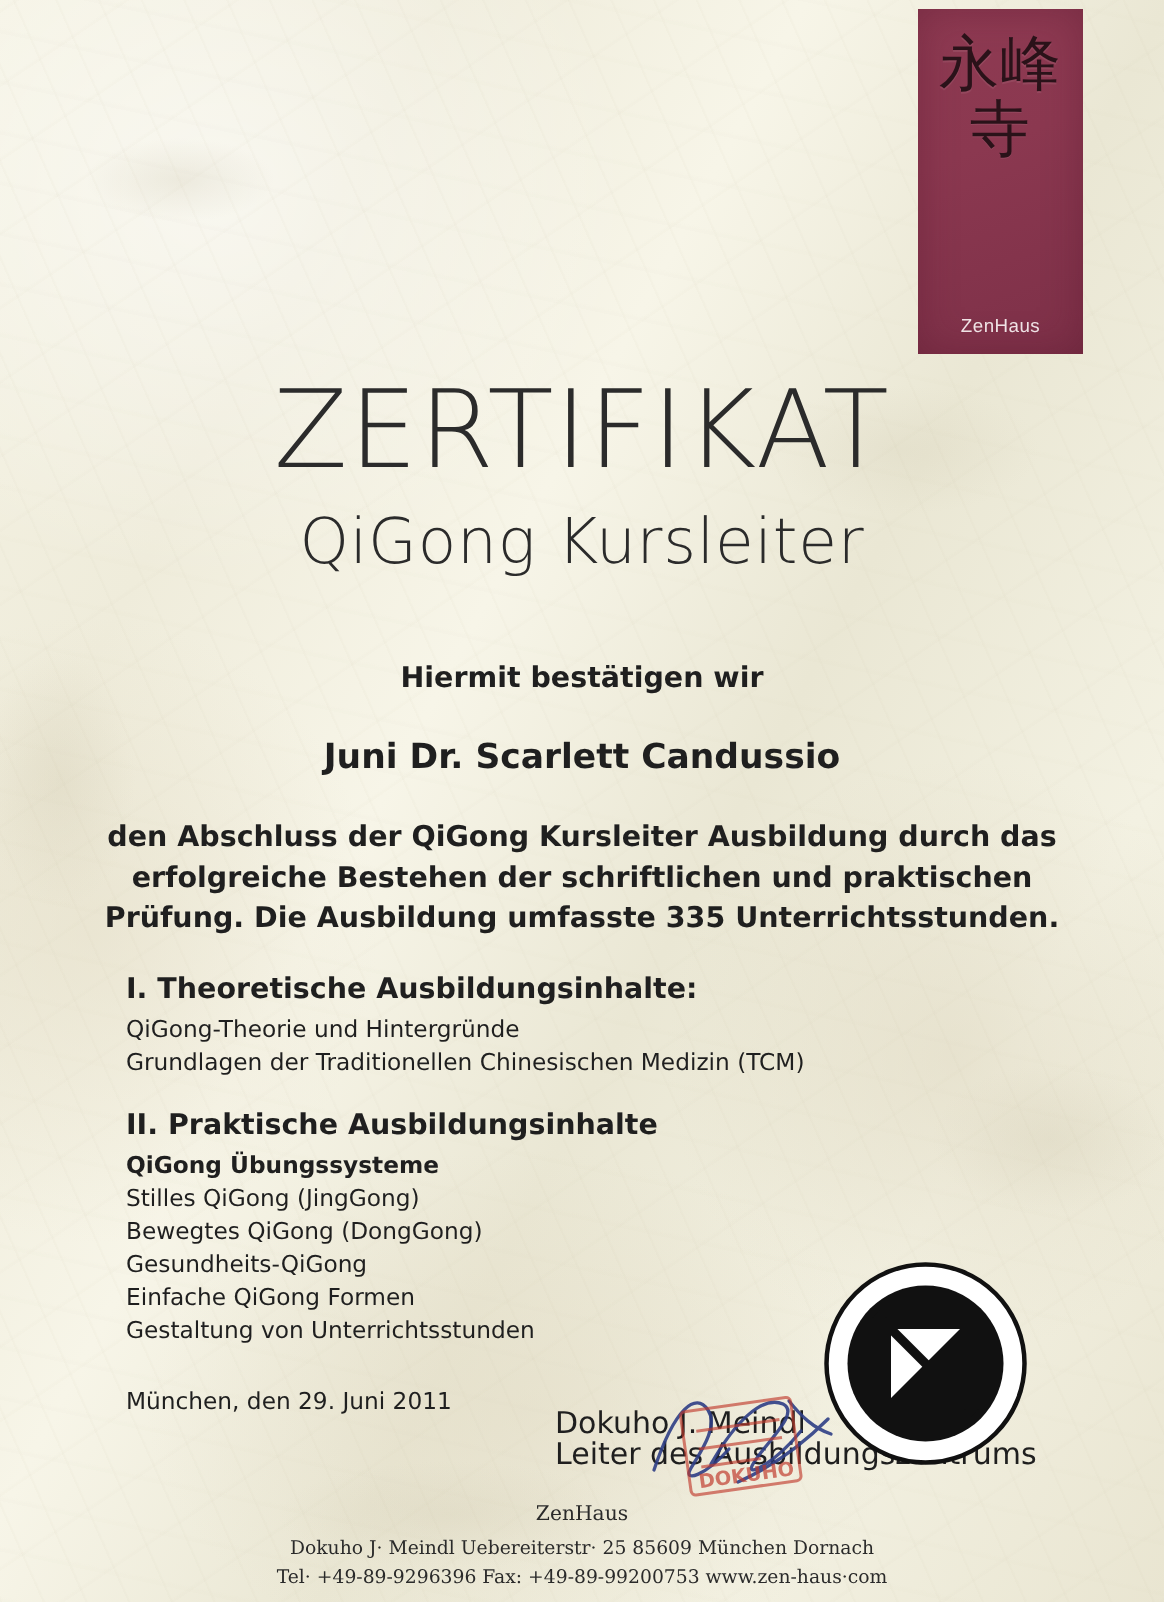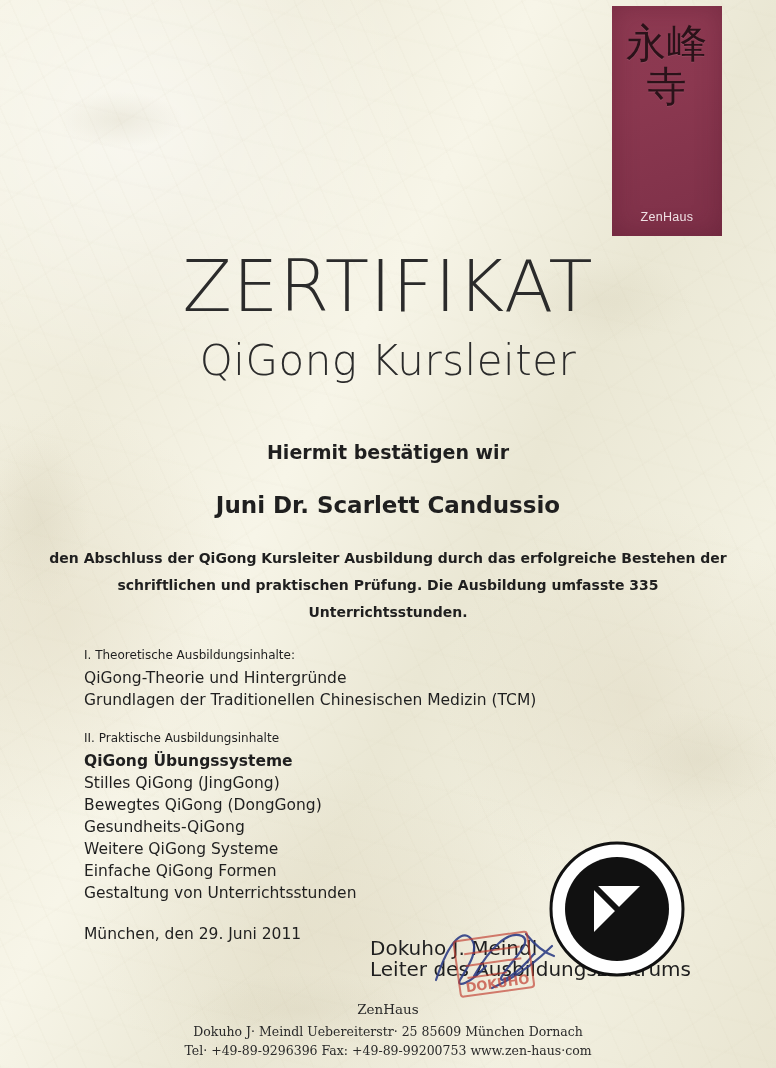"den Abschluss der QiGong Kursleiter" .stmt-para { font-size: 14px -> 19px }
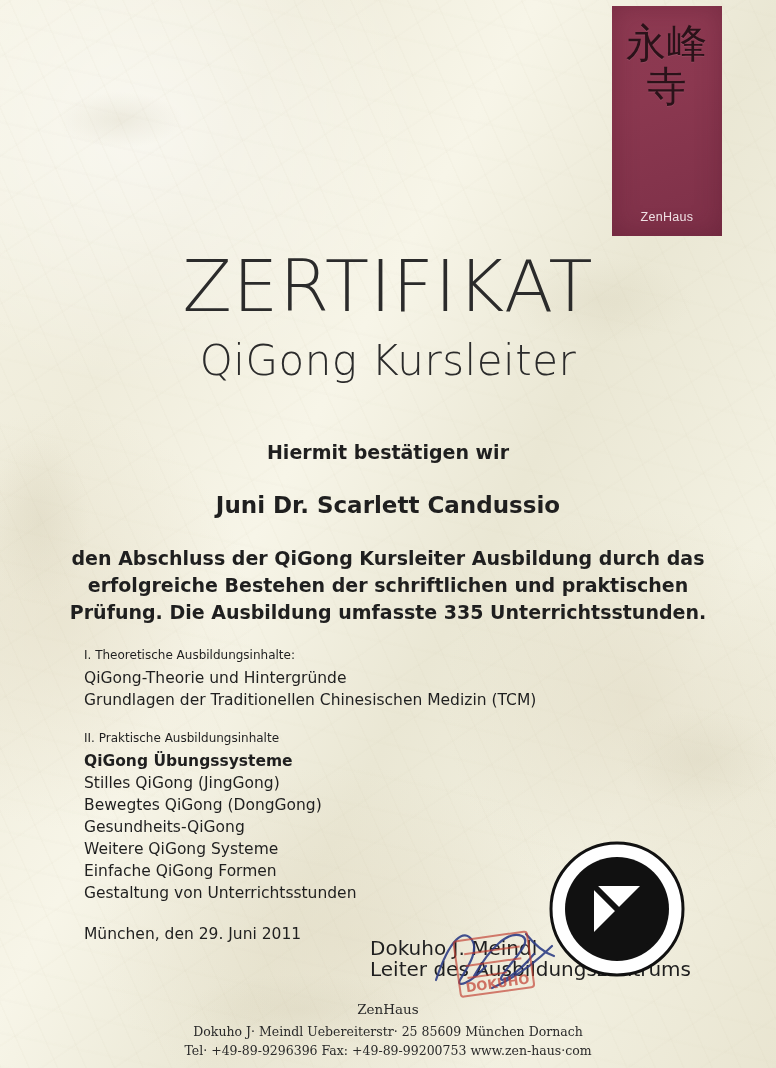"I. Theoretische Ausbildungsinhalte:" .sec-heading { font-size: 12px -> 19px; font-weight: normal -> bold }
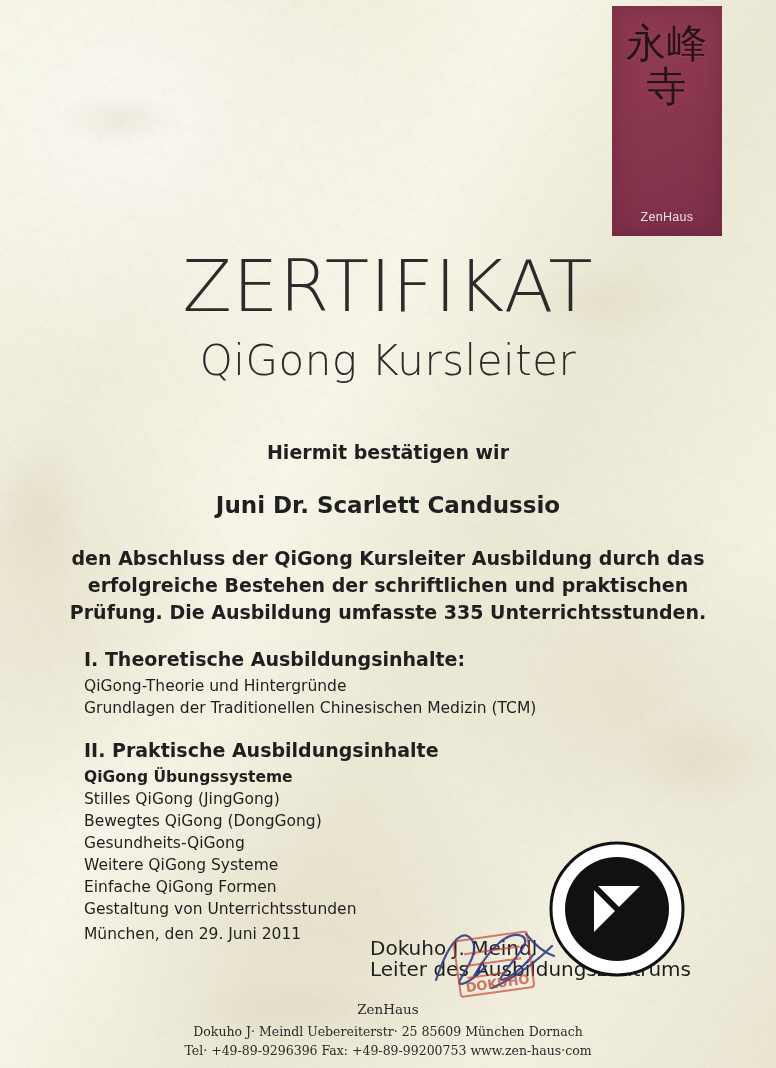"Weitere QiGong Systeme" div.sec-line { html: <div>Weitere QiGong Systeme</div> -> none }
